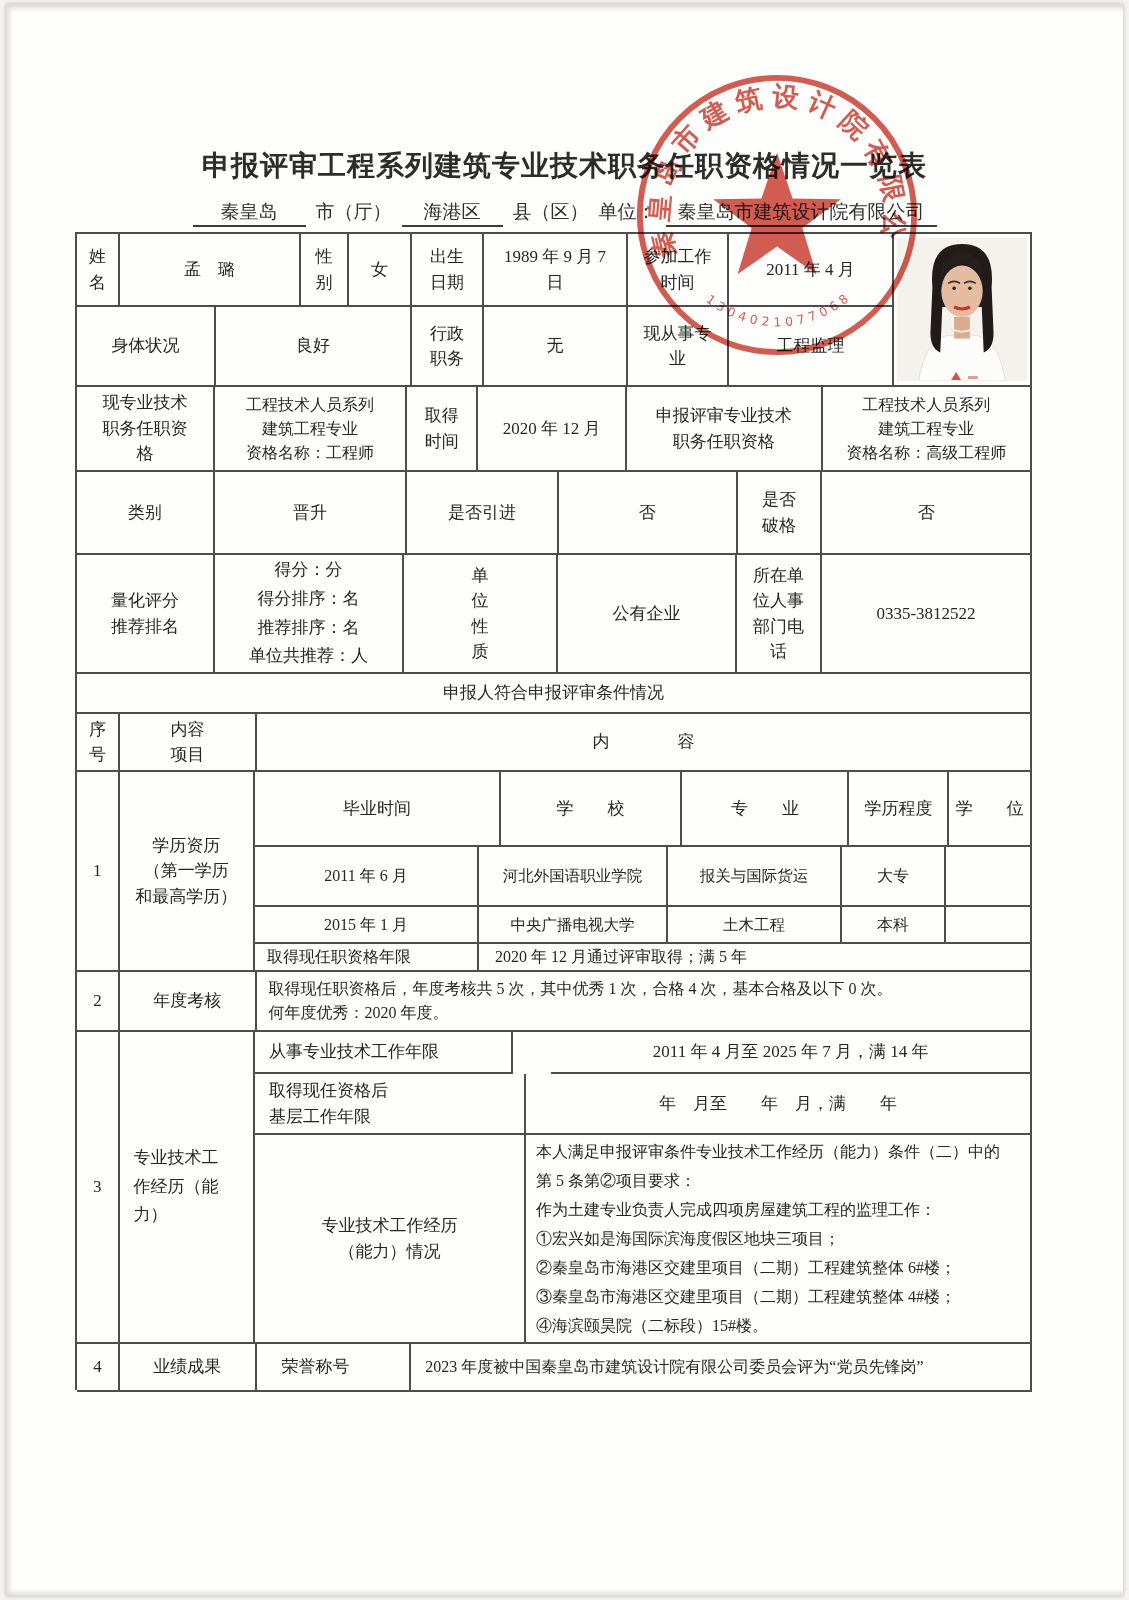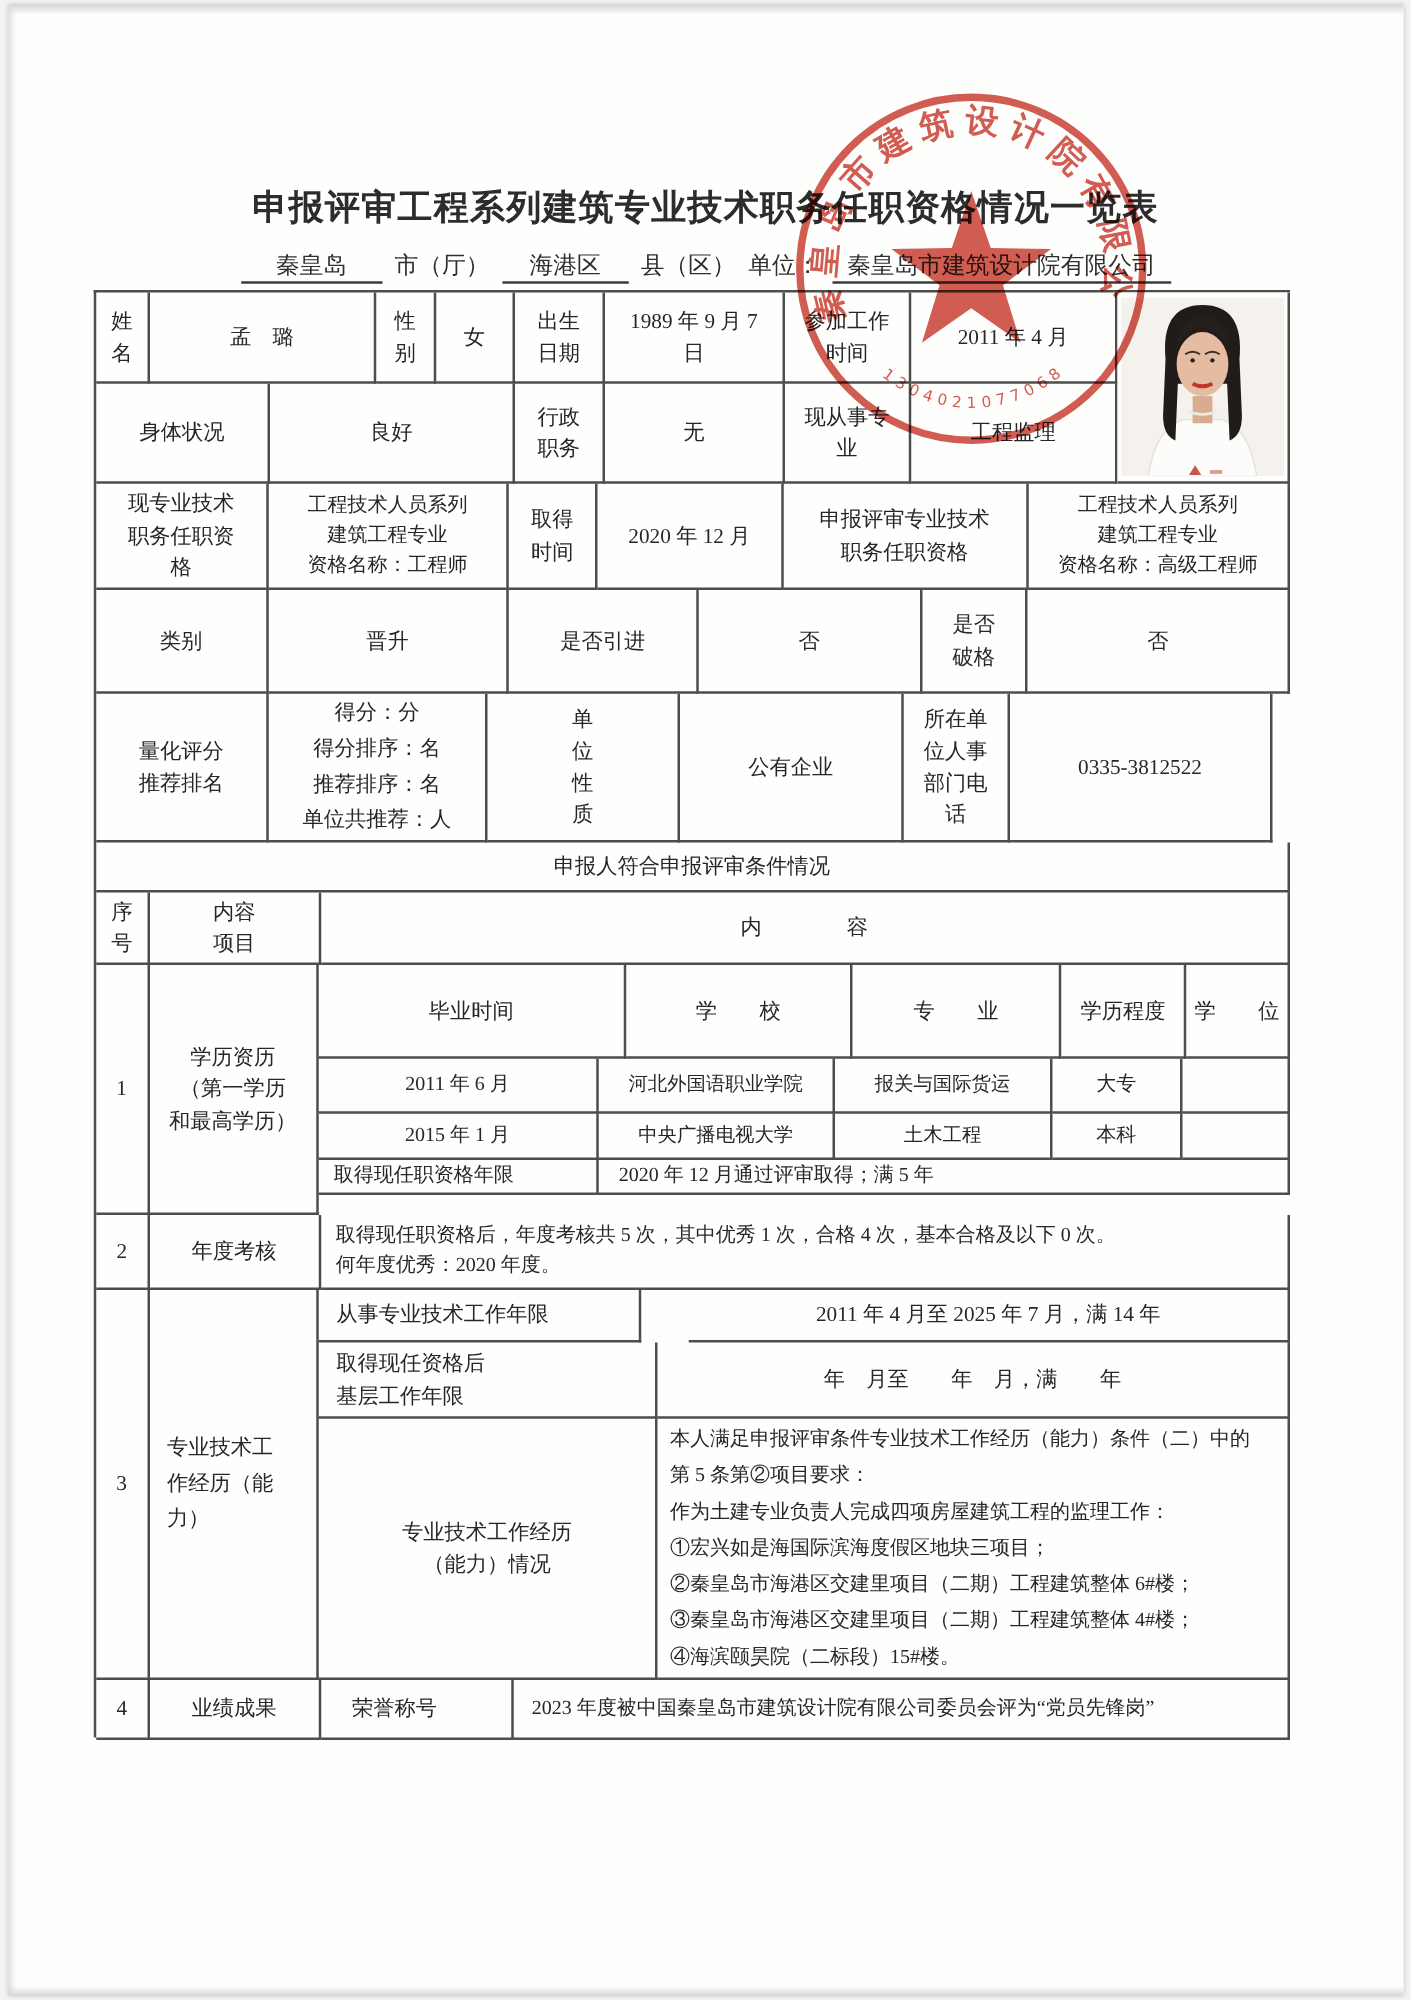"得分：分" div.c { width: 175px -> 189px }
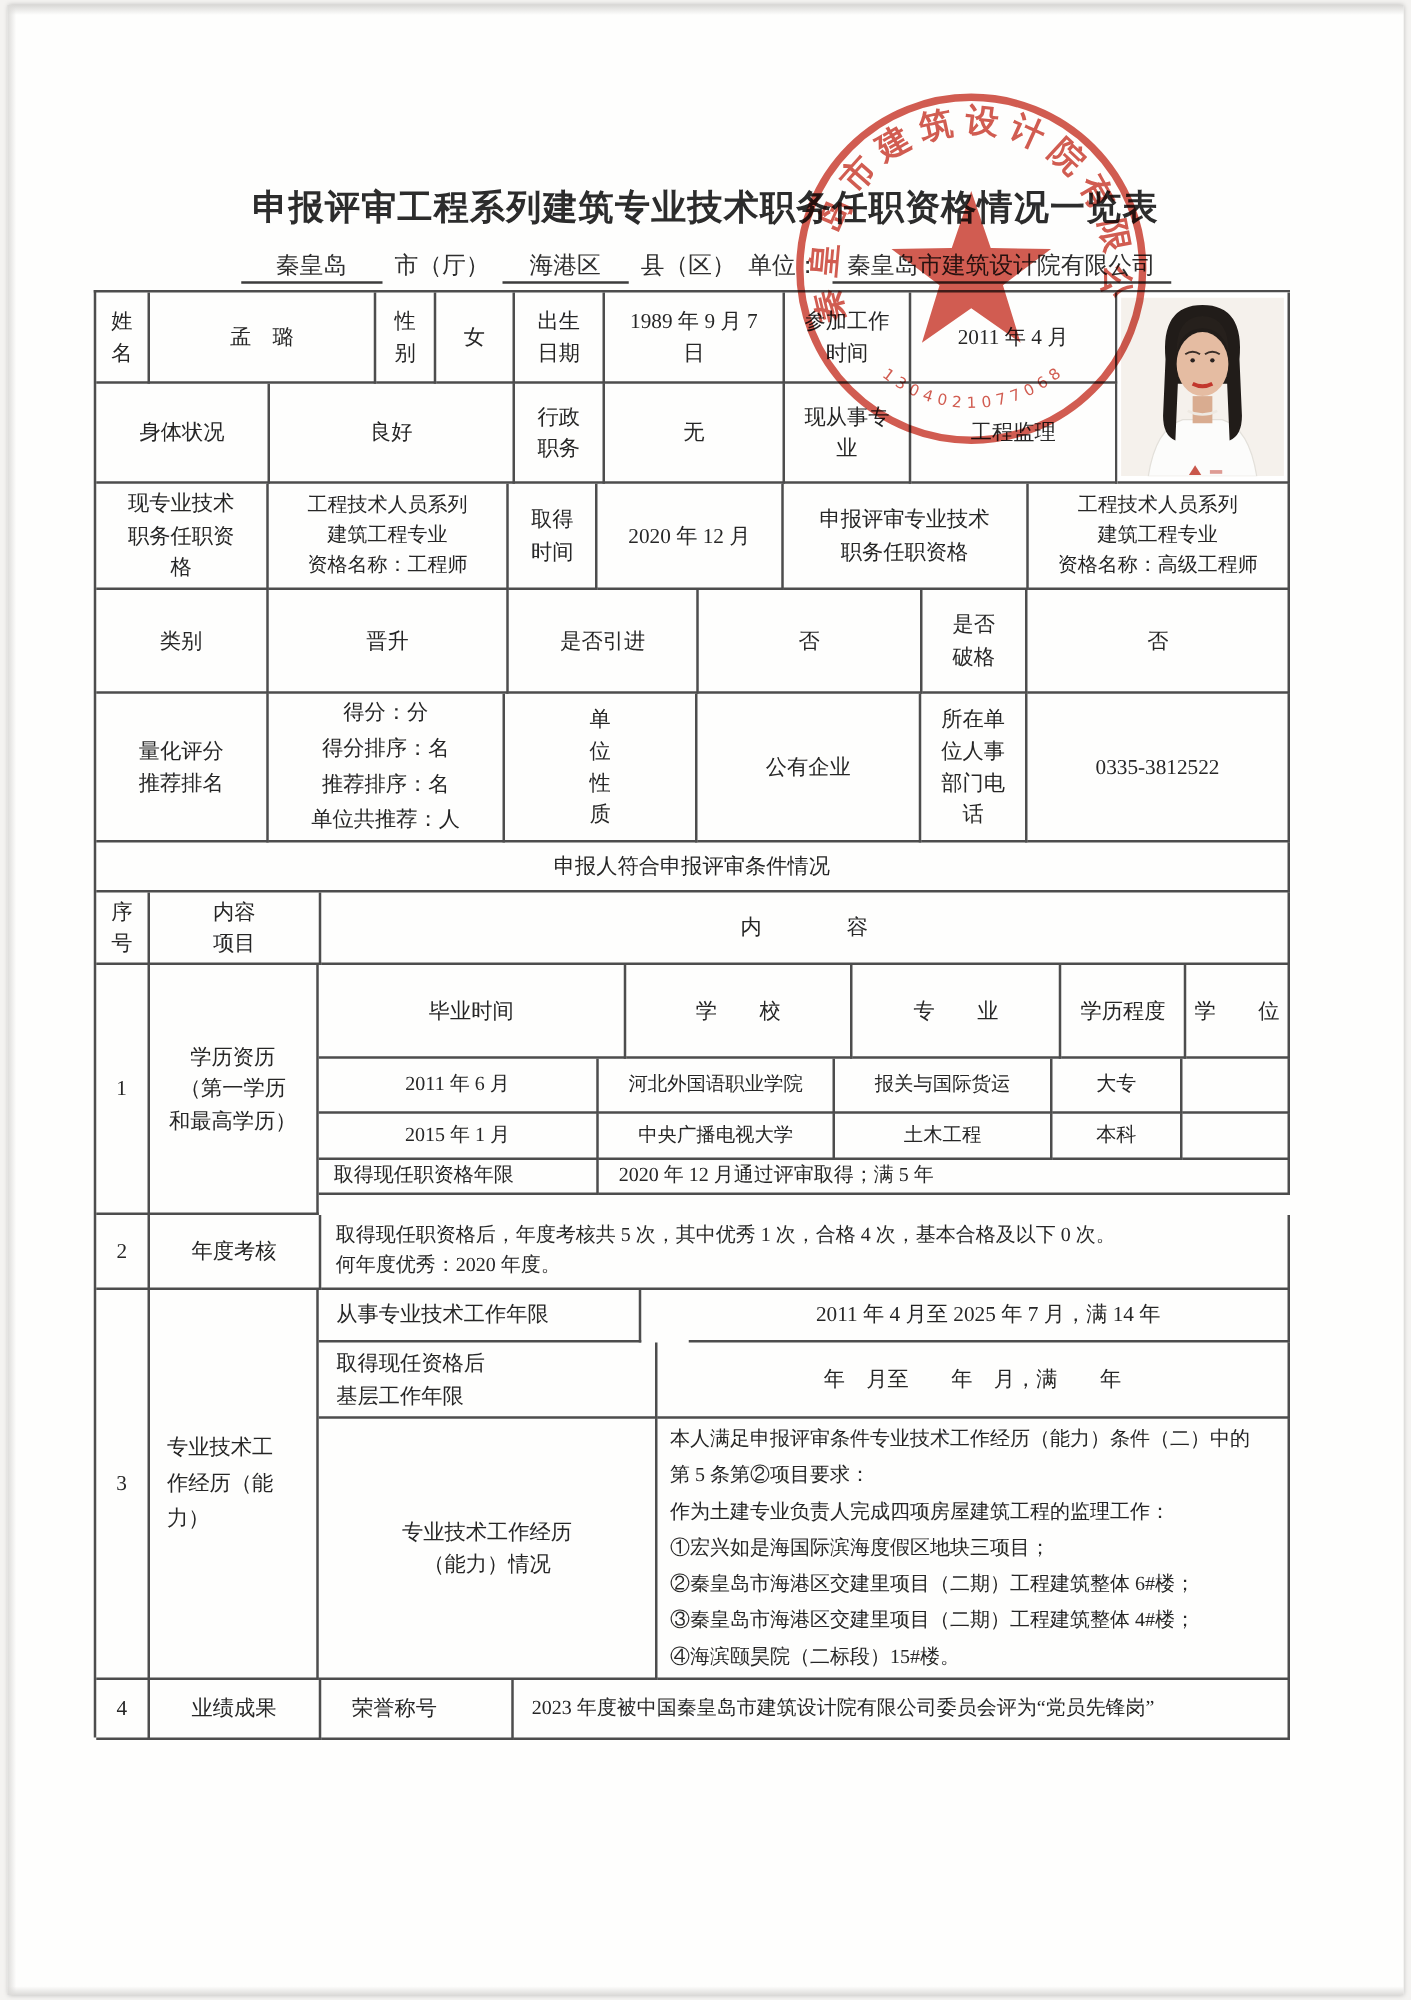"2011 年 6 月" div.row { height: 44px -> 60px }
